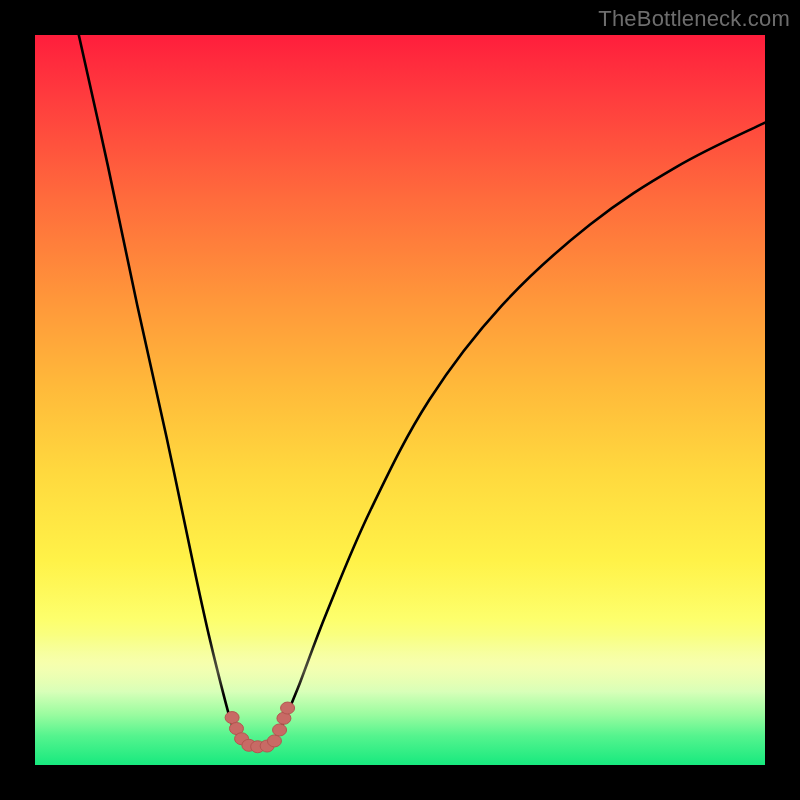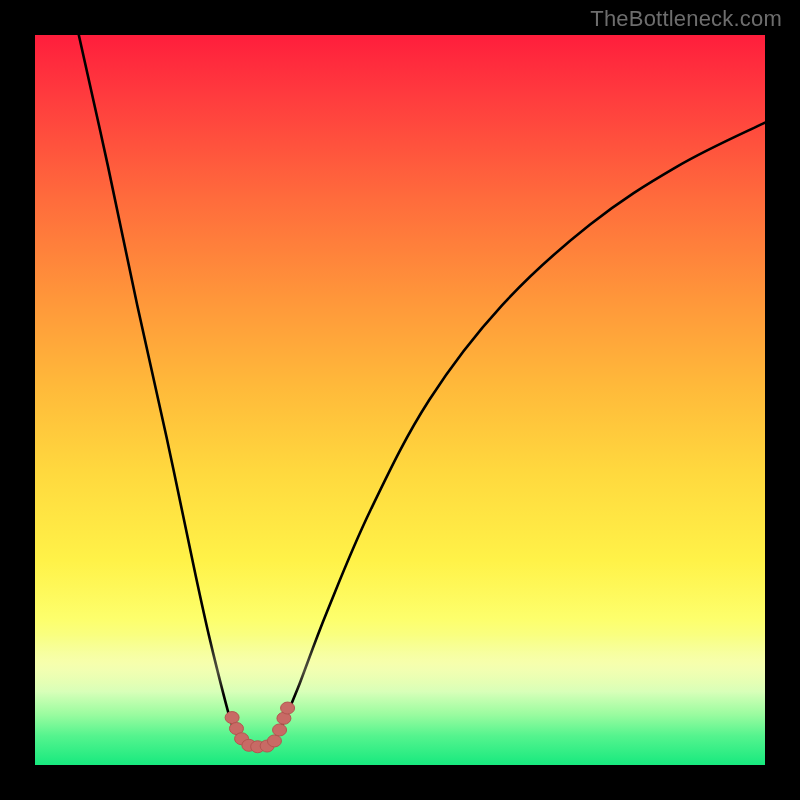"TheBottleneck.com" .watermark { right: 18px -> 10px }
